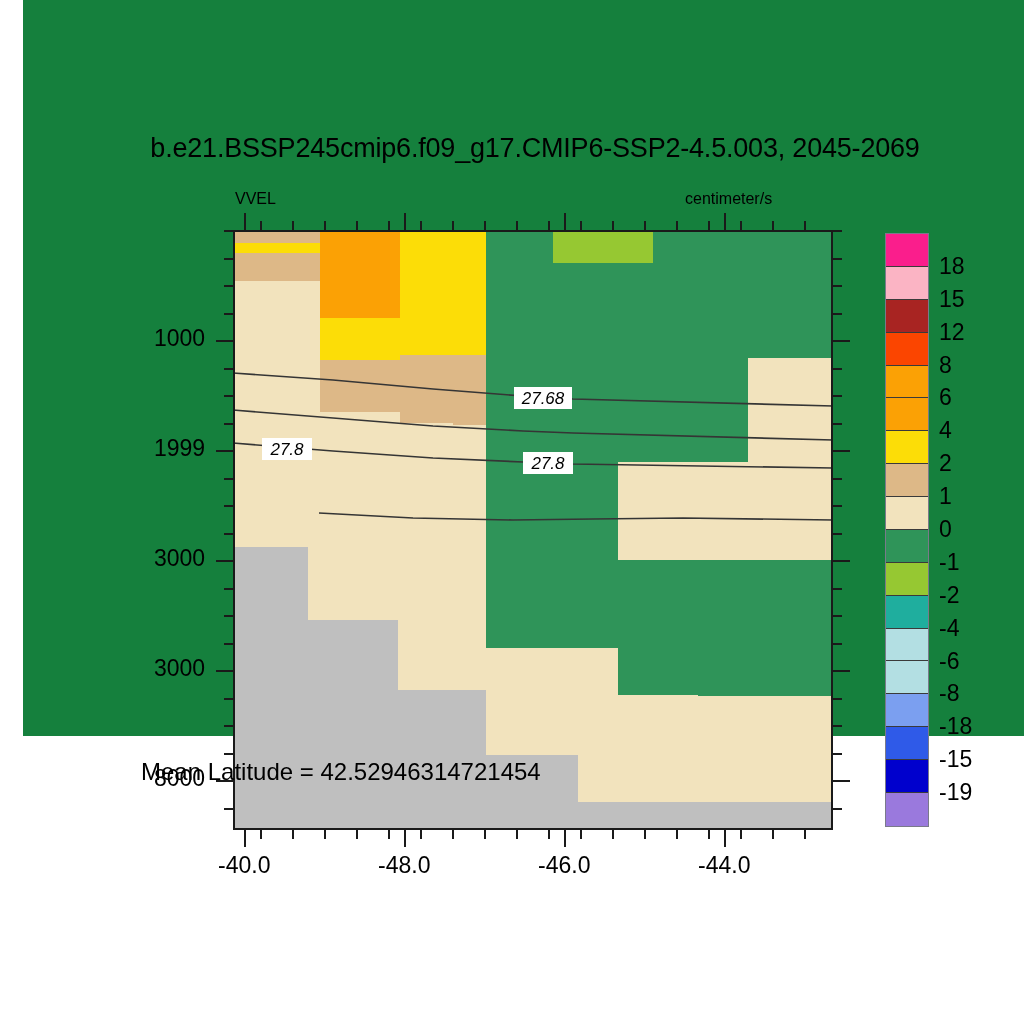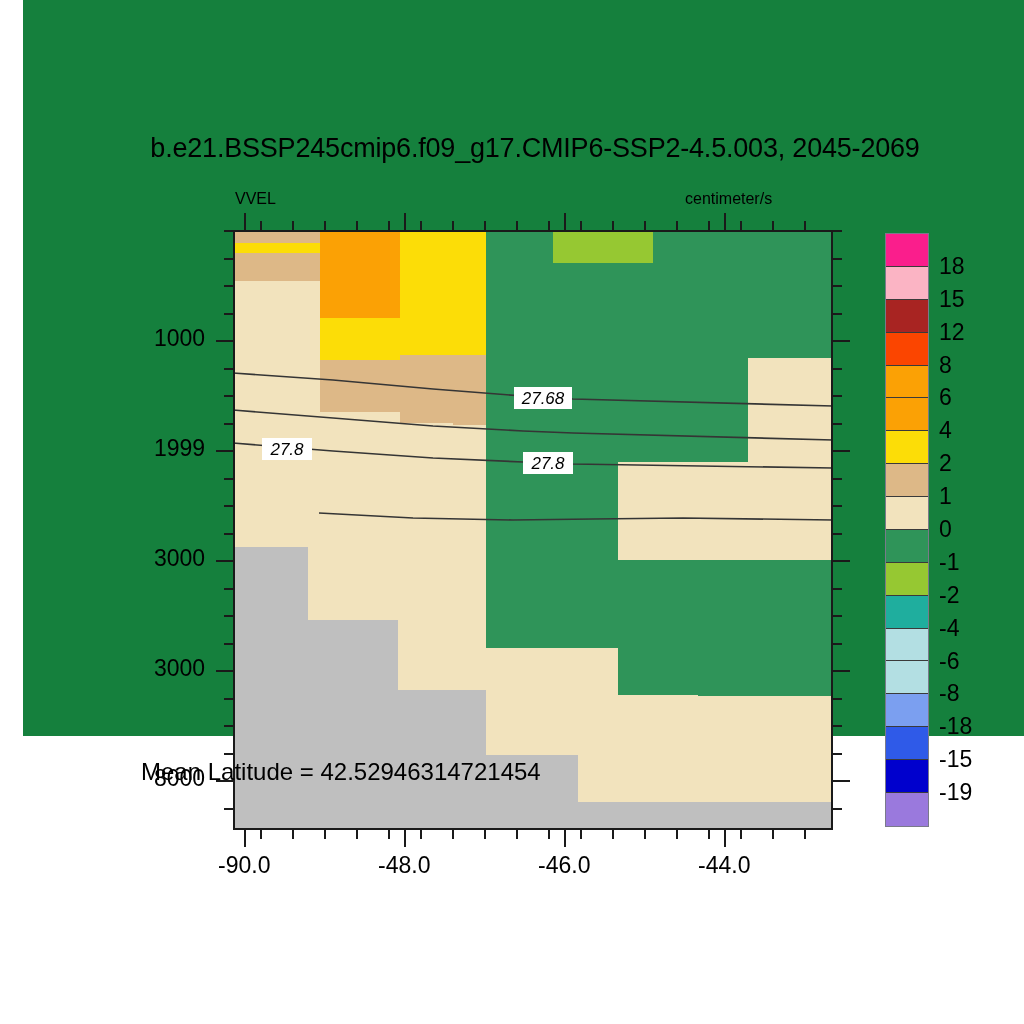"-90.0" div.axis-label { text: -90.0 -> -40.0 }
